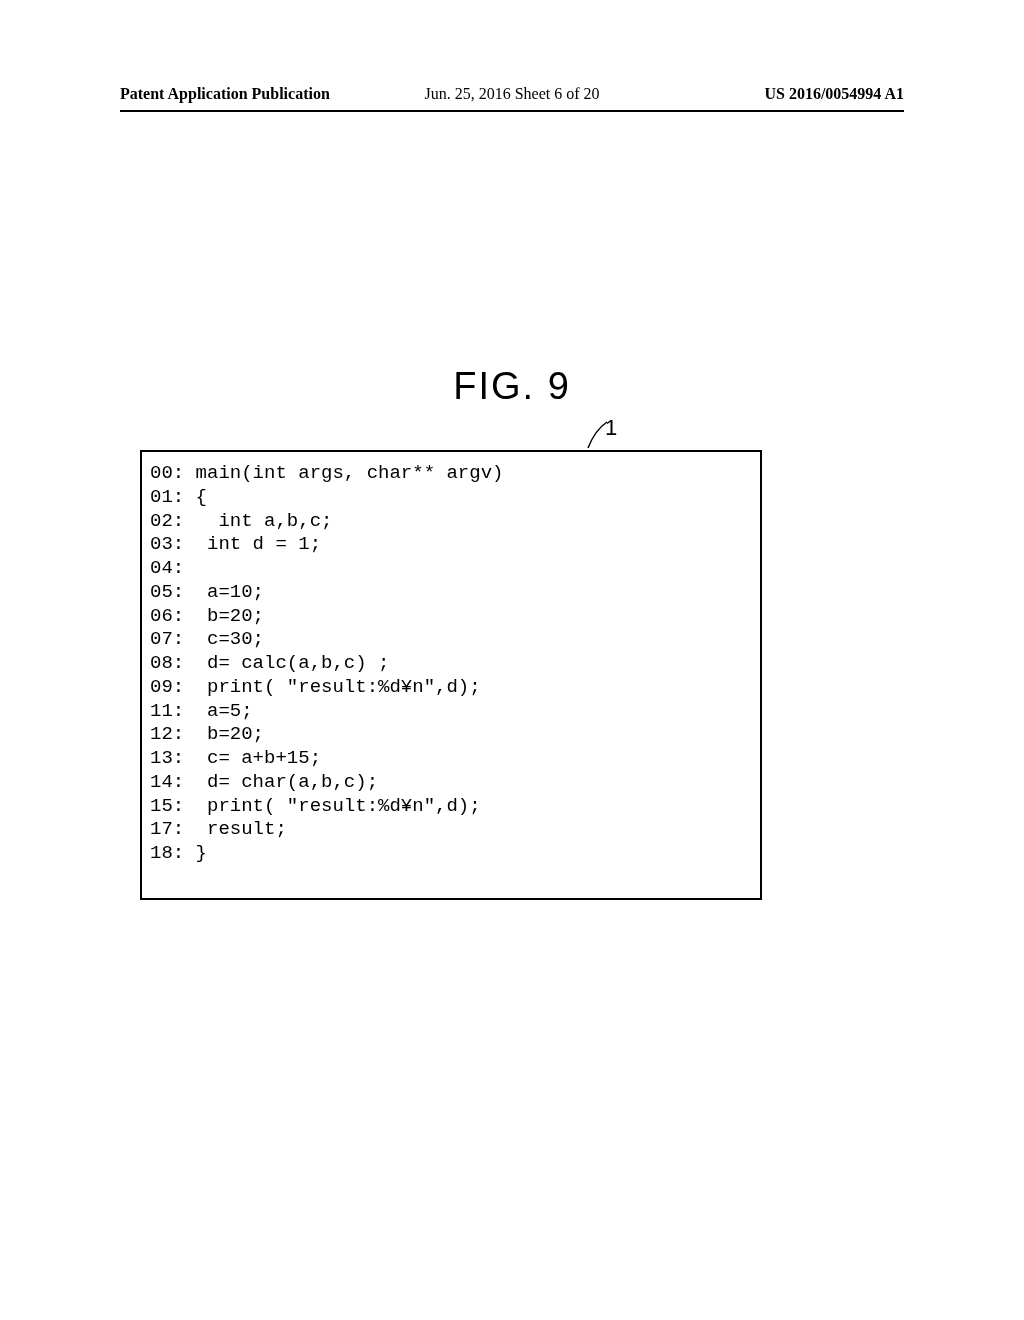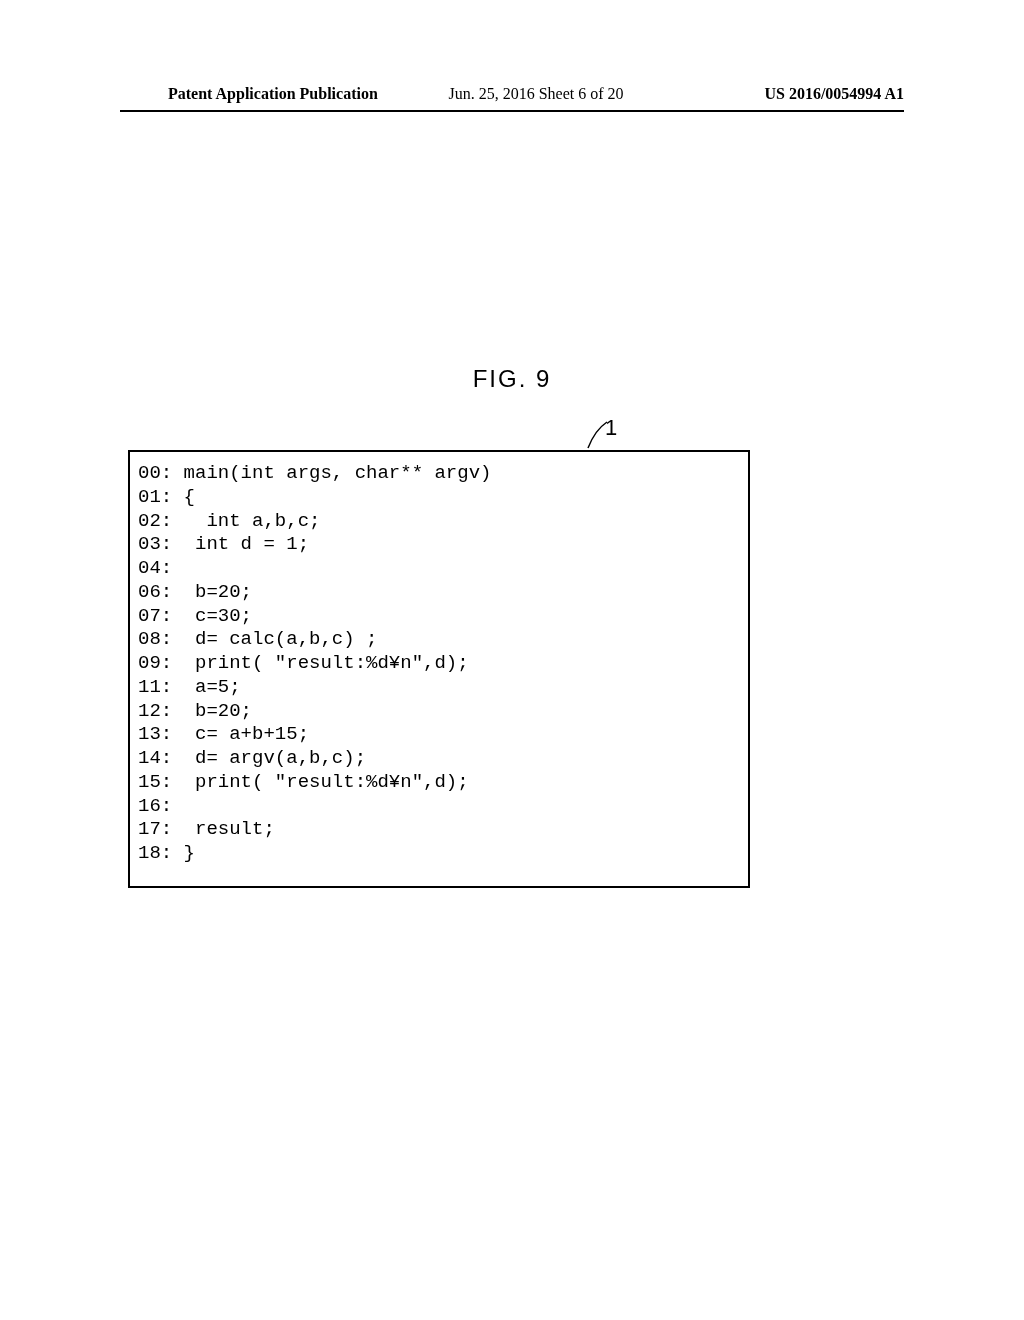"Patent Application Publication" .page-header { margin-left: 48px -> none }
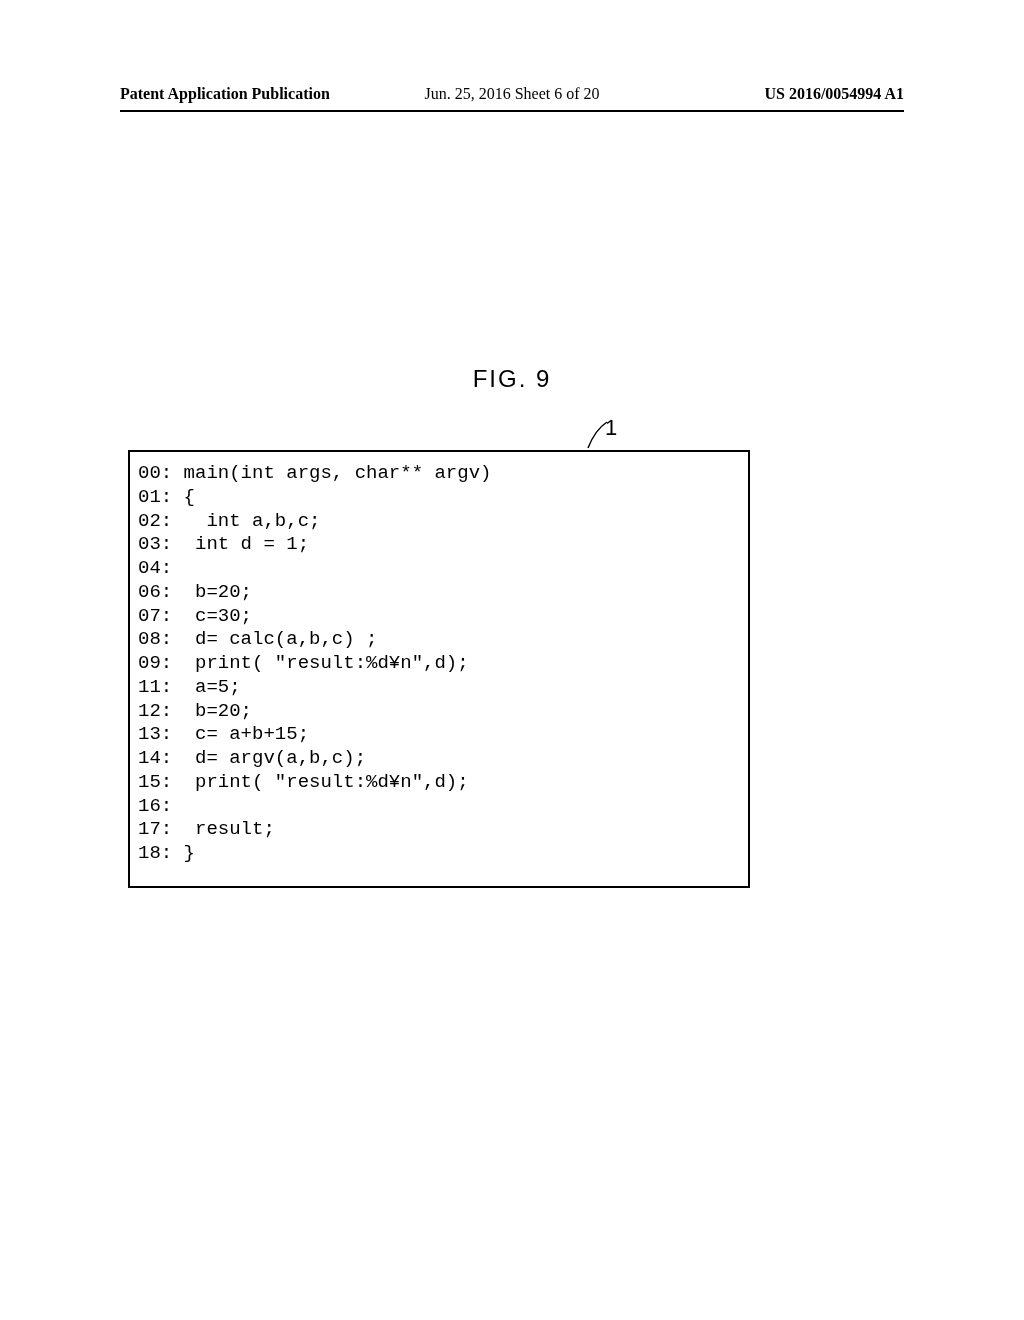"FIG. 9" .figure-label { font-size: 24px -> 38px }
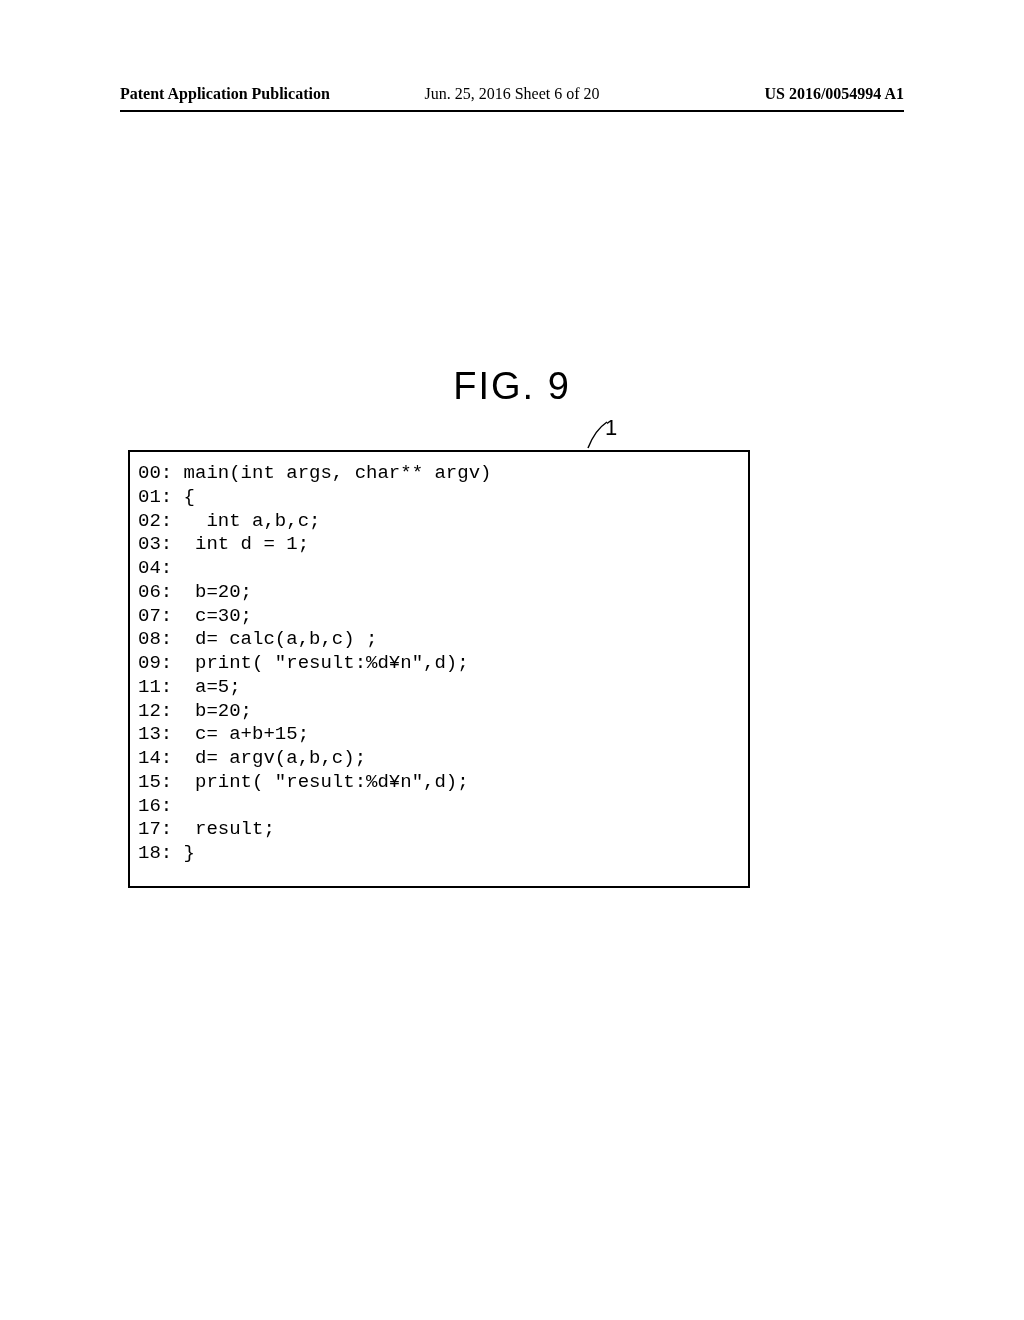"00: main(int args, char** argv)" .code-box { left: 128px -> 140px; padding: 10px 8px 20px 8px -> 10px 8px 32px 8px }
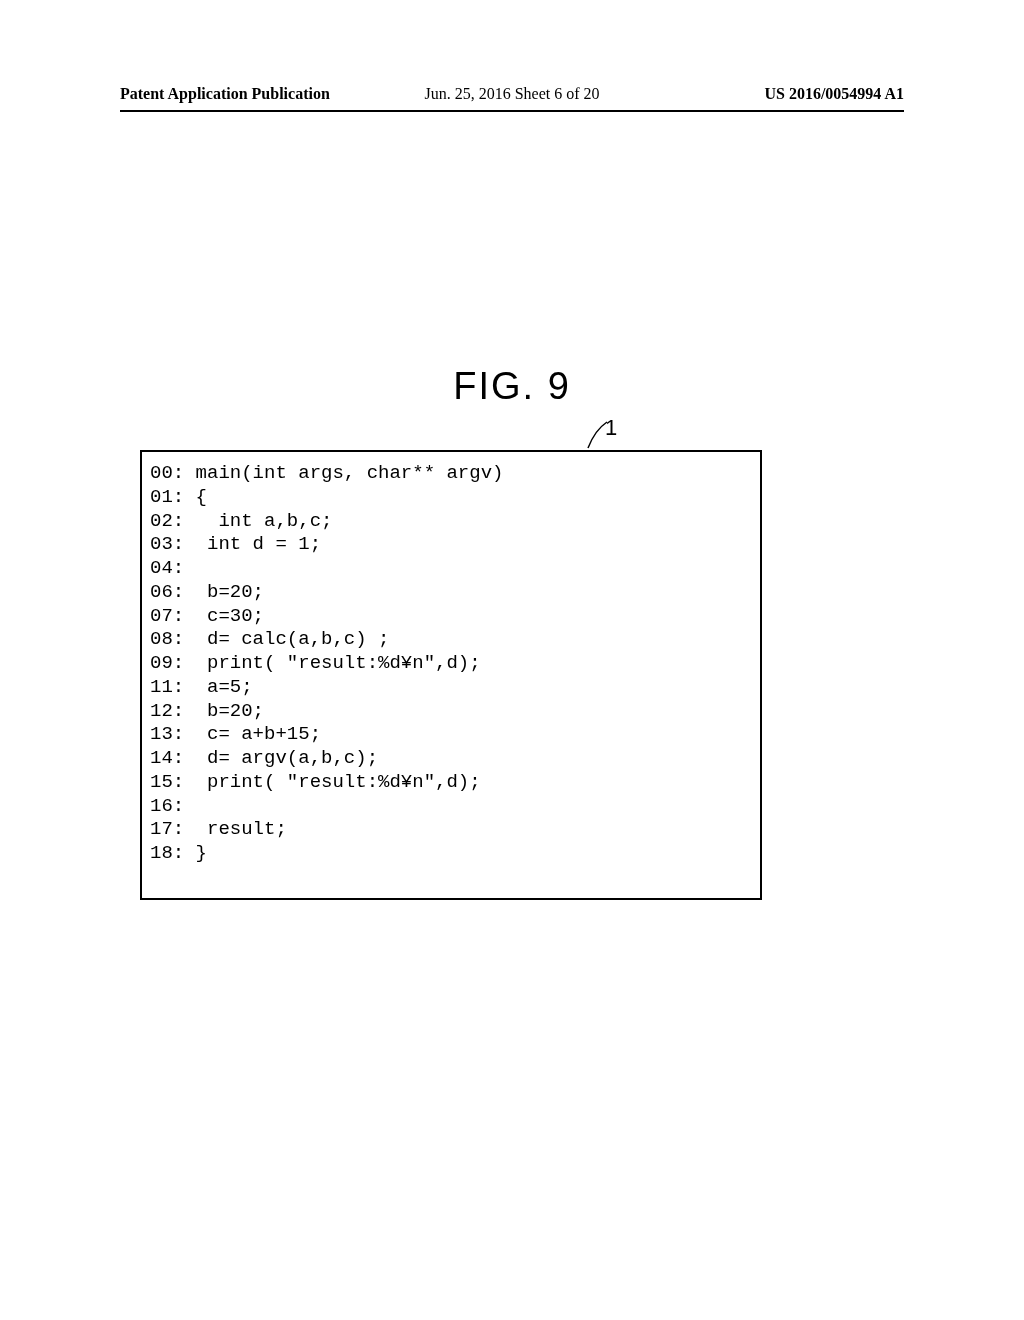"05: a=10;" div.code-line { html: none -> <div>05: a=10;</div> }
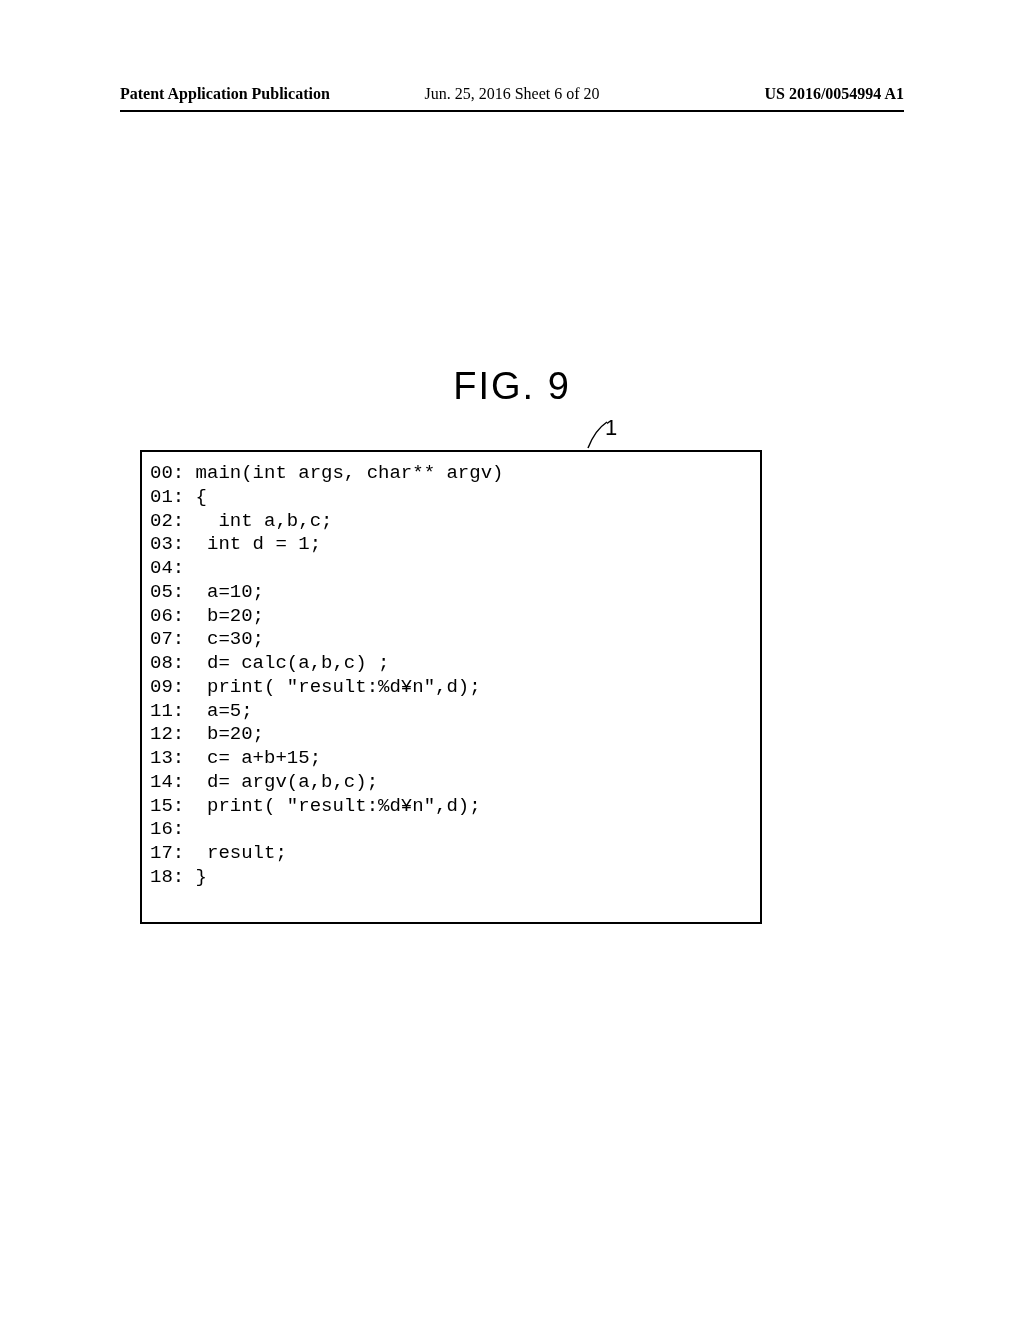"14: d= argv(a,b,c);" div.code-line { text: argv -> char }
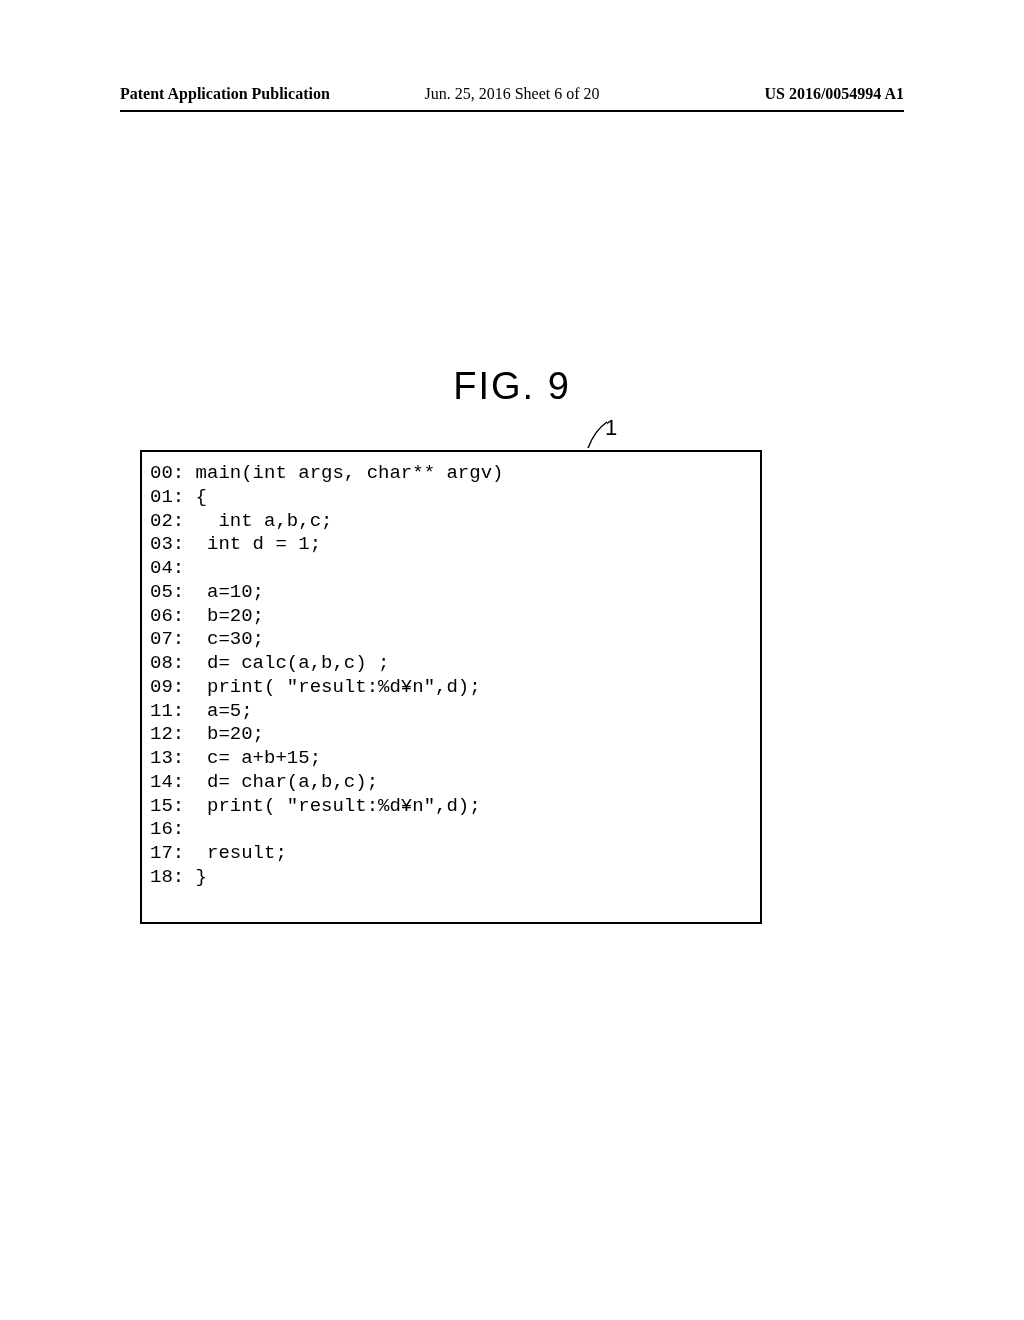"16:" div.code-line { html: <div>16:</div> -> none }
